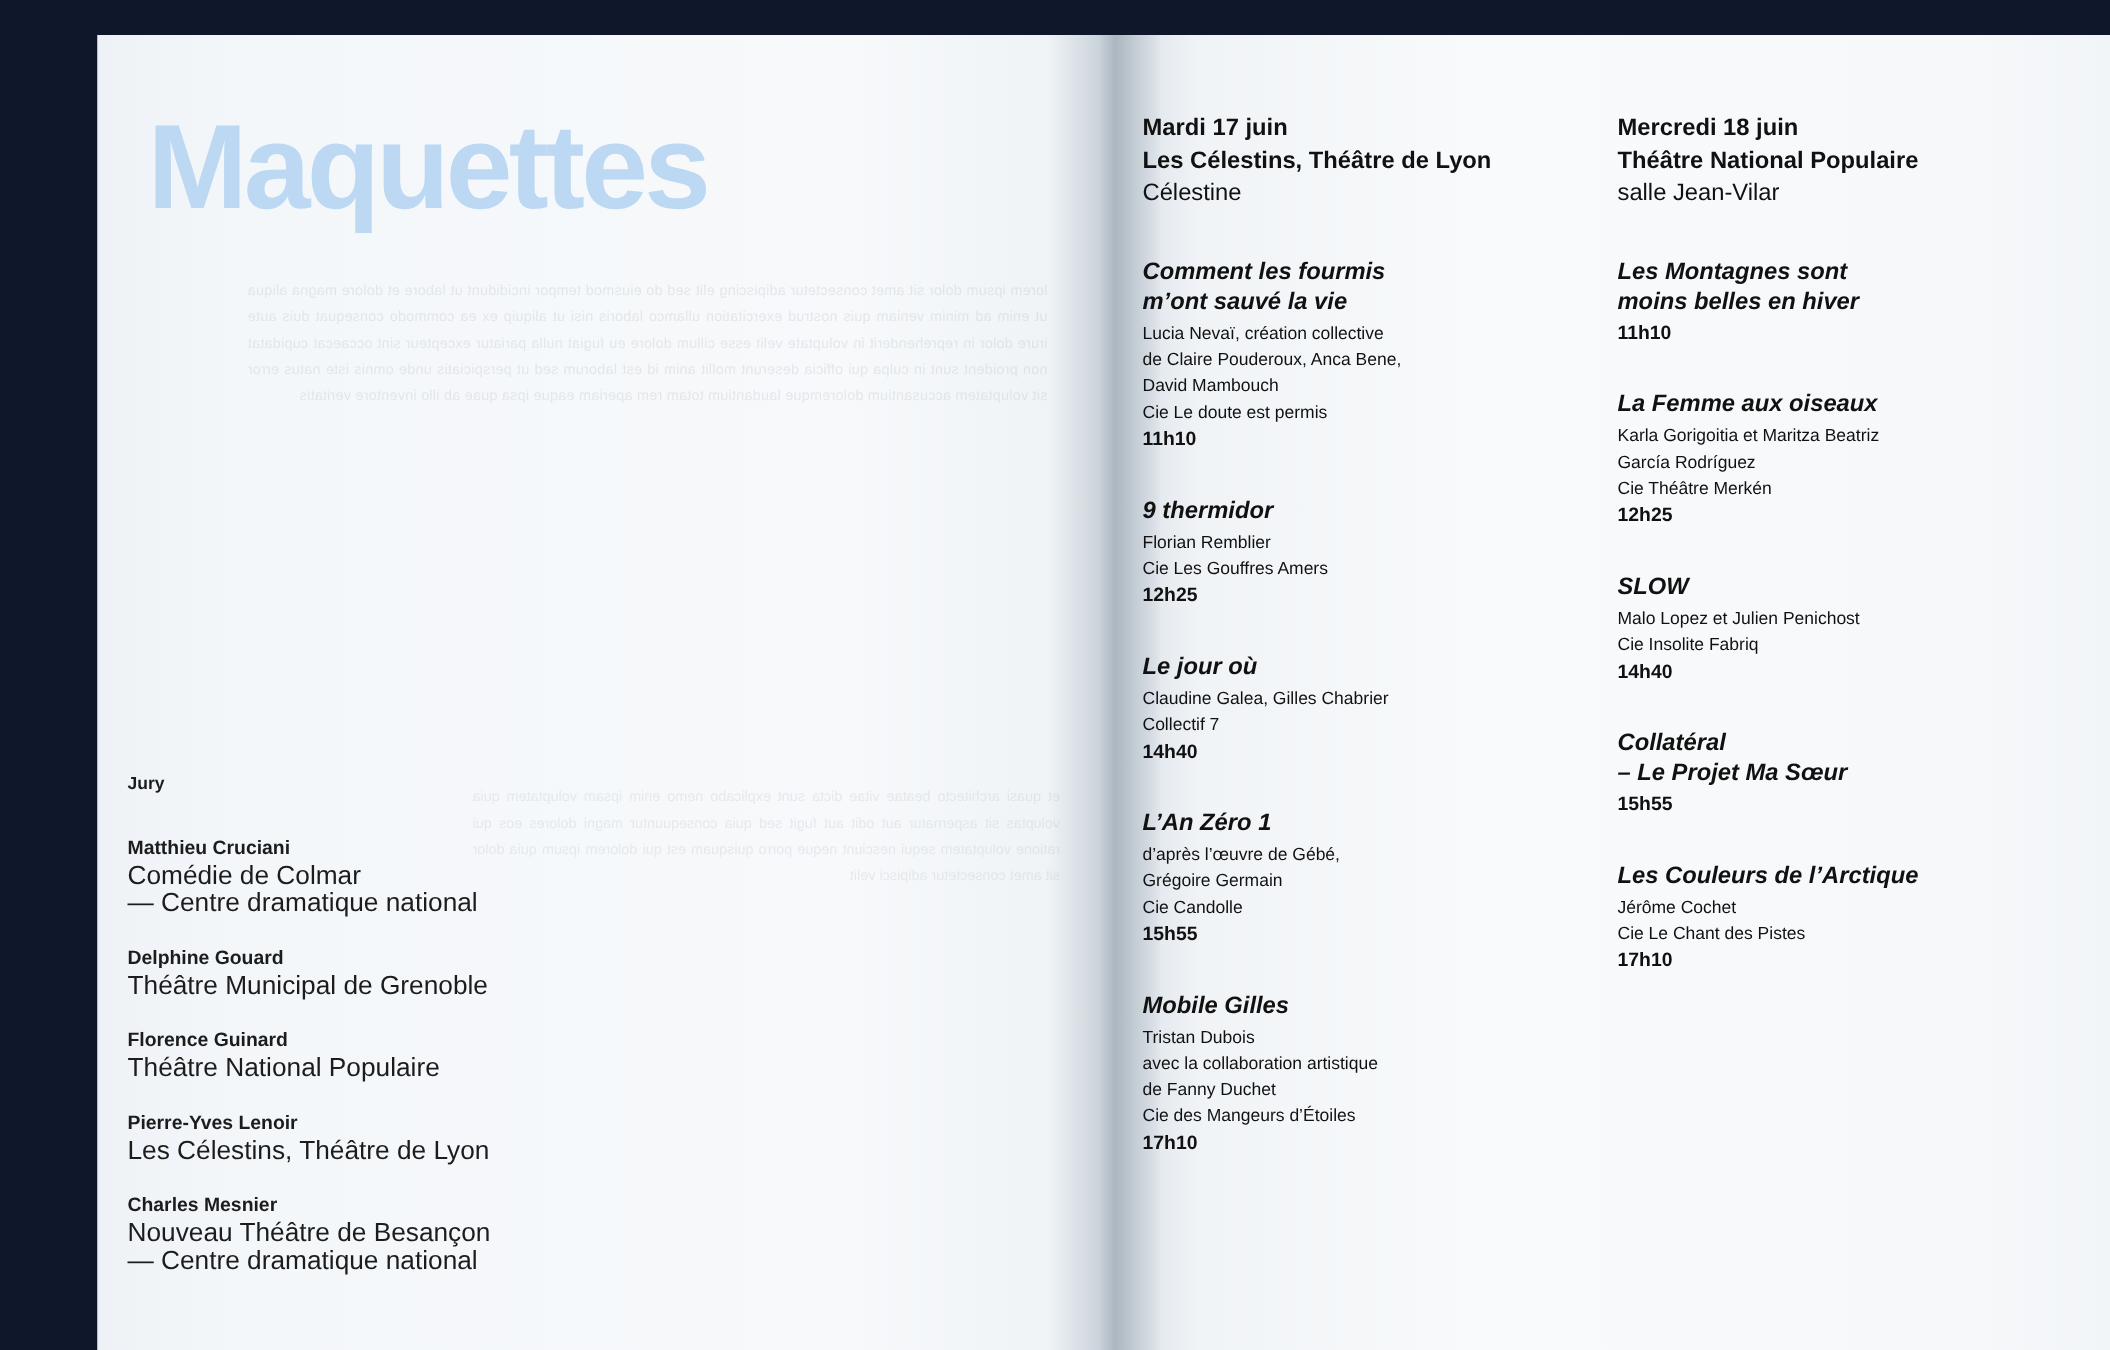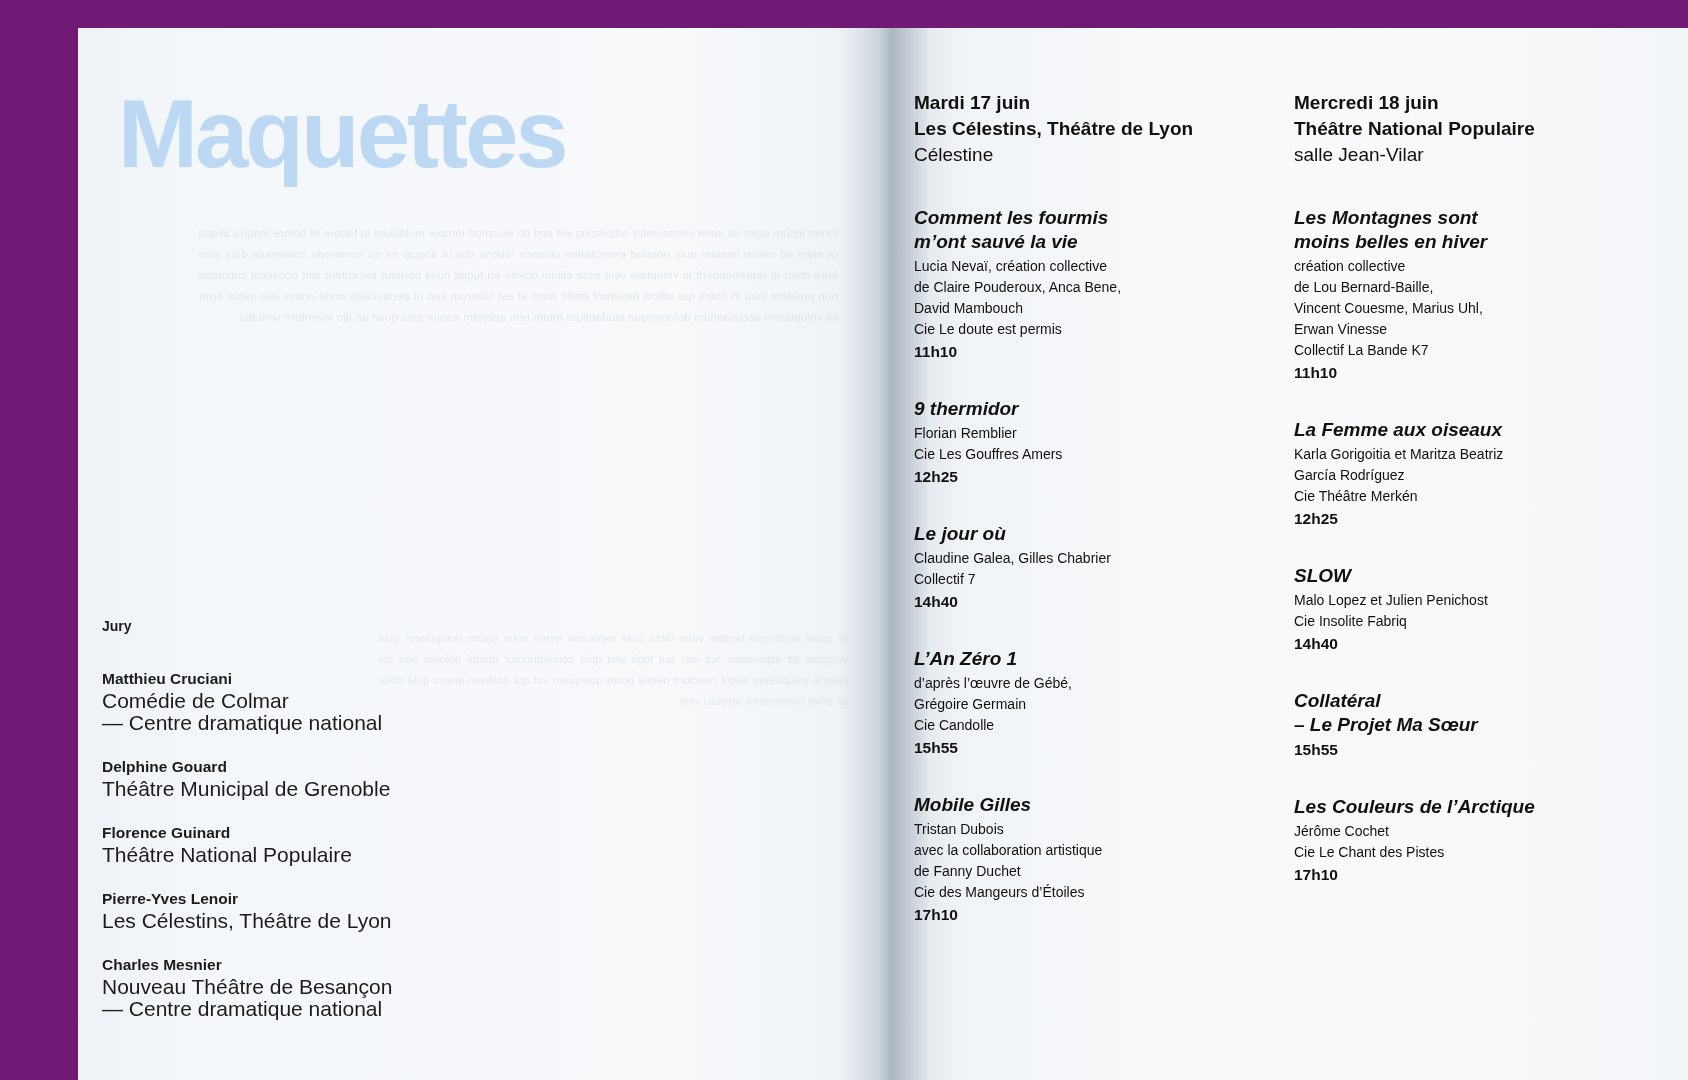"Maquettes" .page { background: #701a75 -> #0f172a }
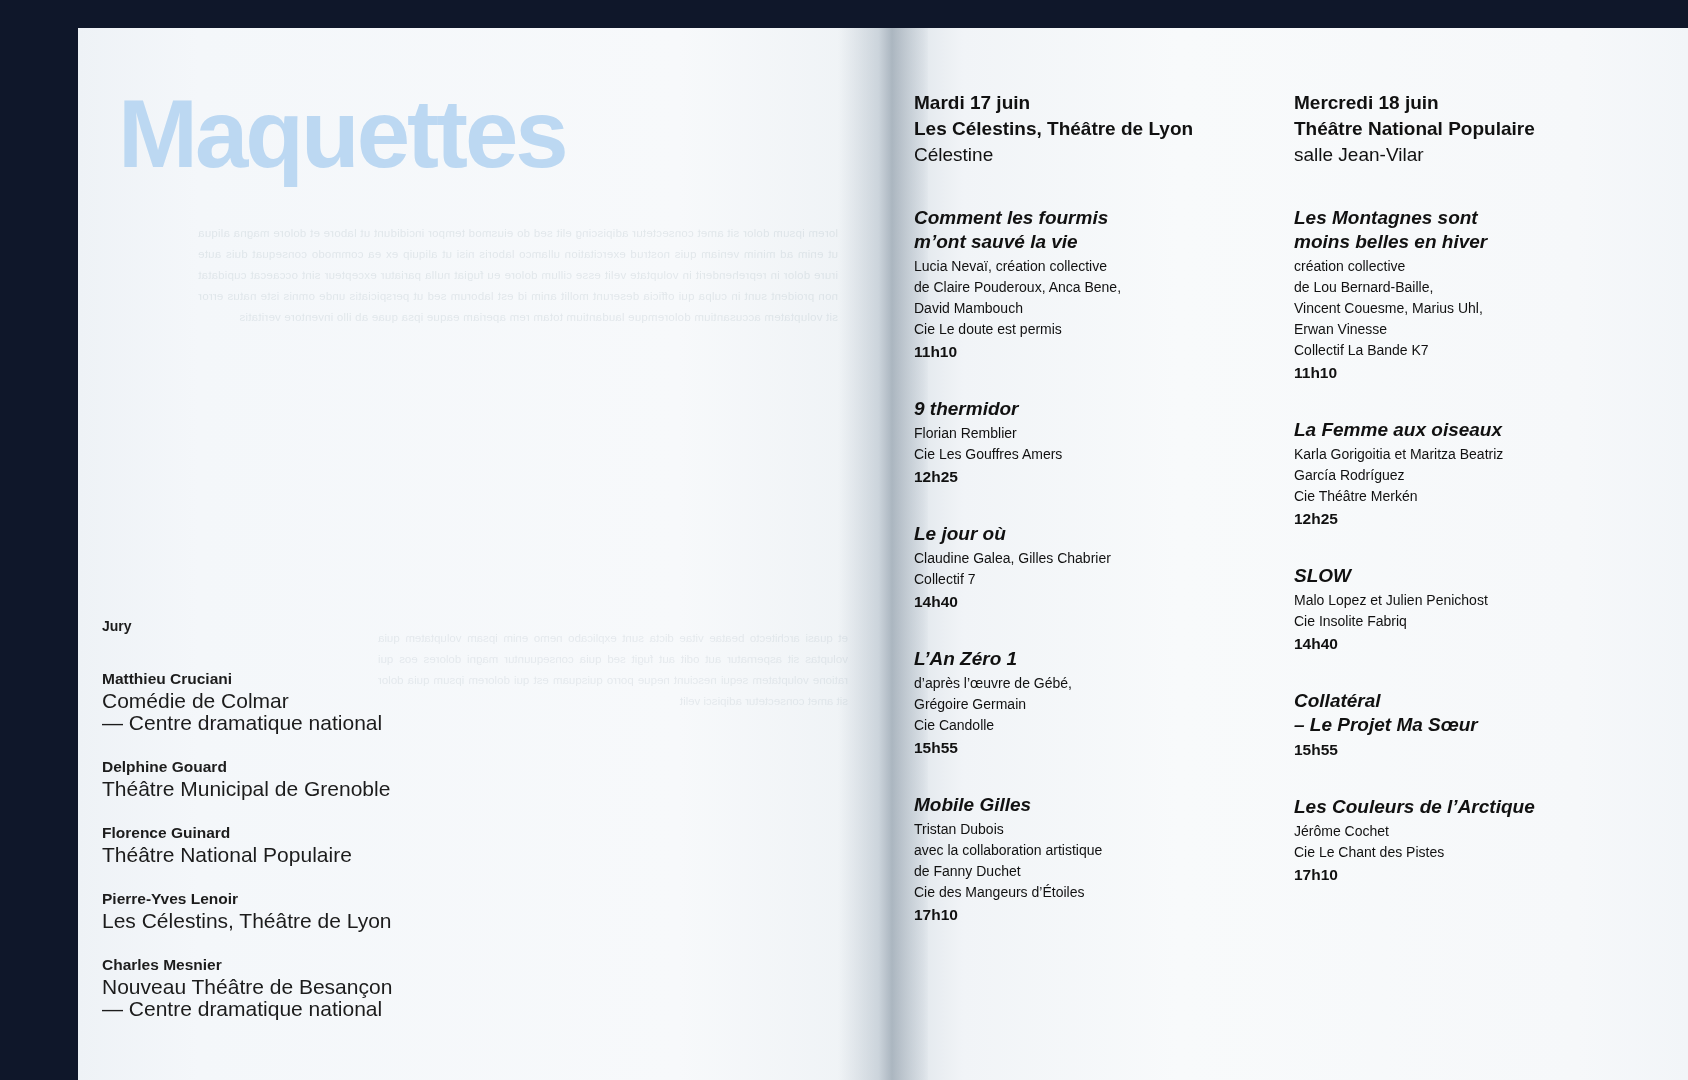"création collective" div.show-credits { html: <div>création collective de Lou Bernard-Baille, Vincent Couesme, Marius Uhl, Erwan Vinesse Collectif La Bande K7</div> -> none }
